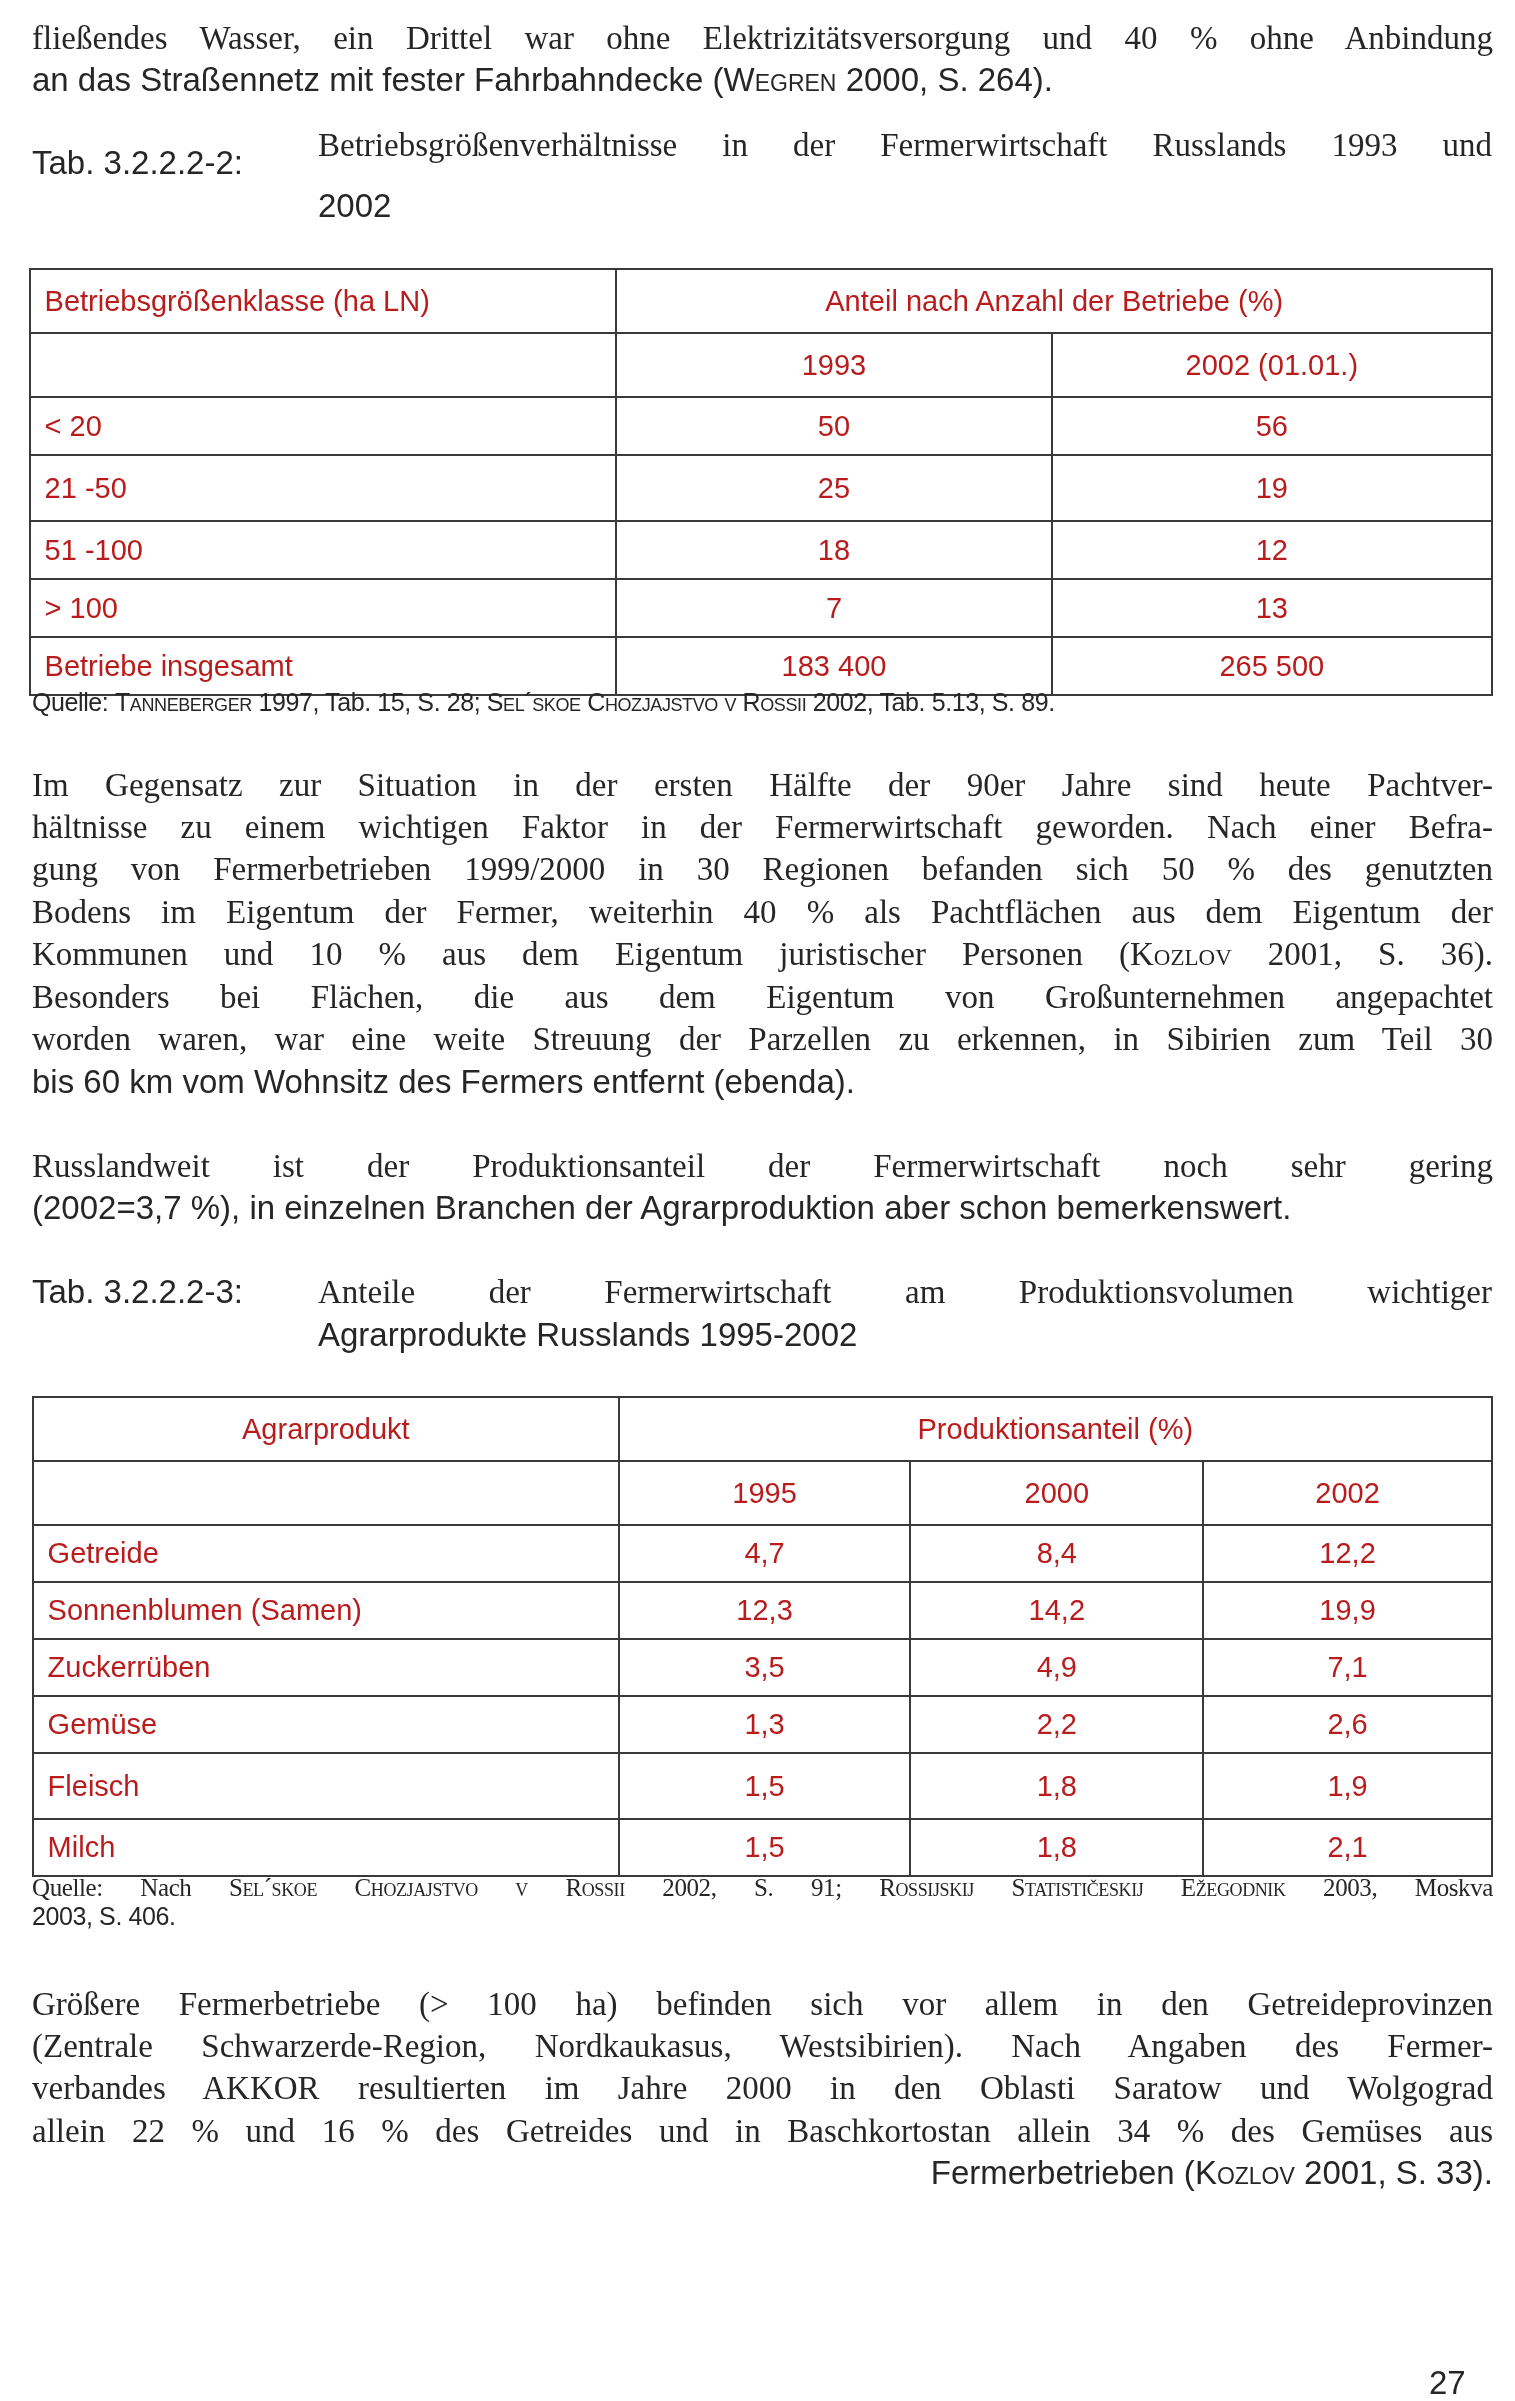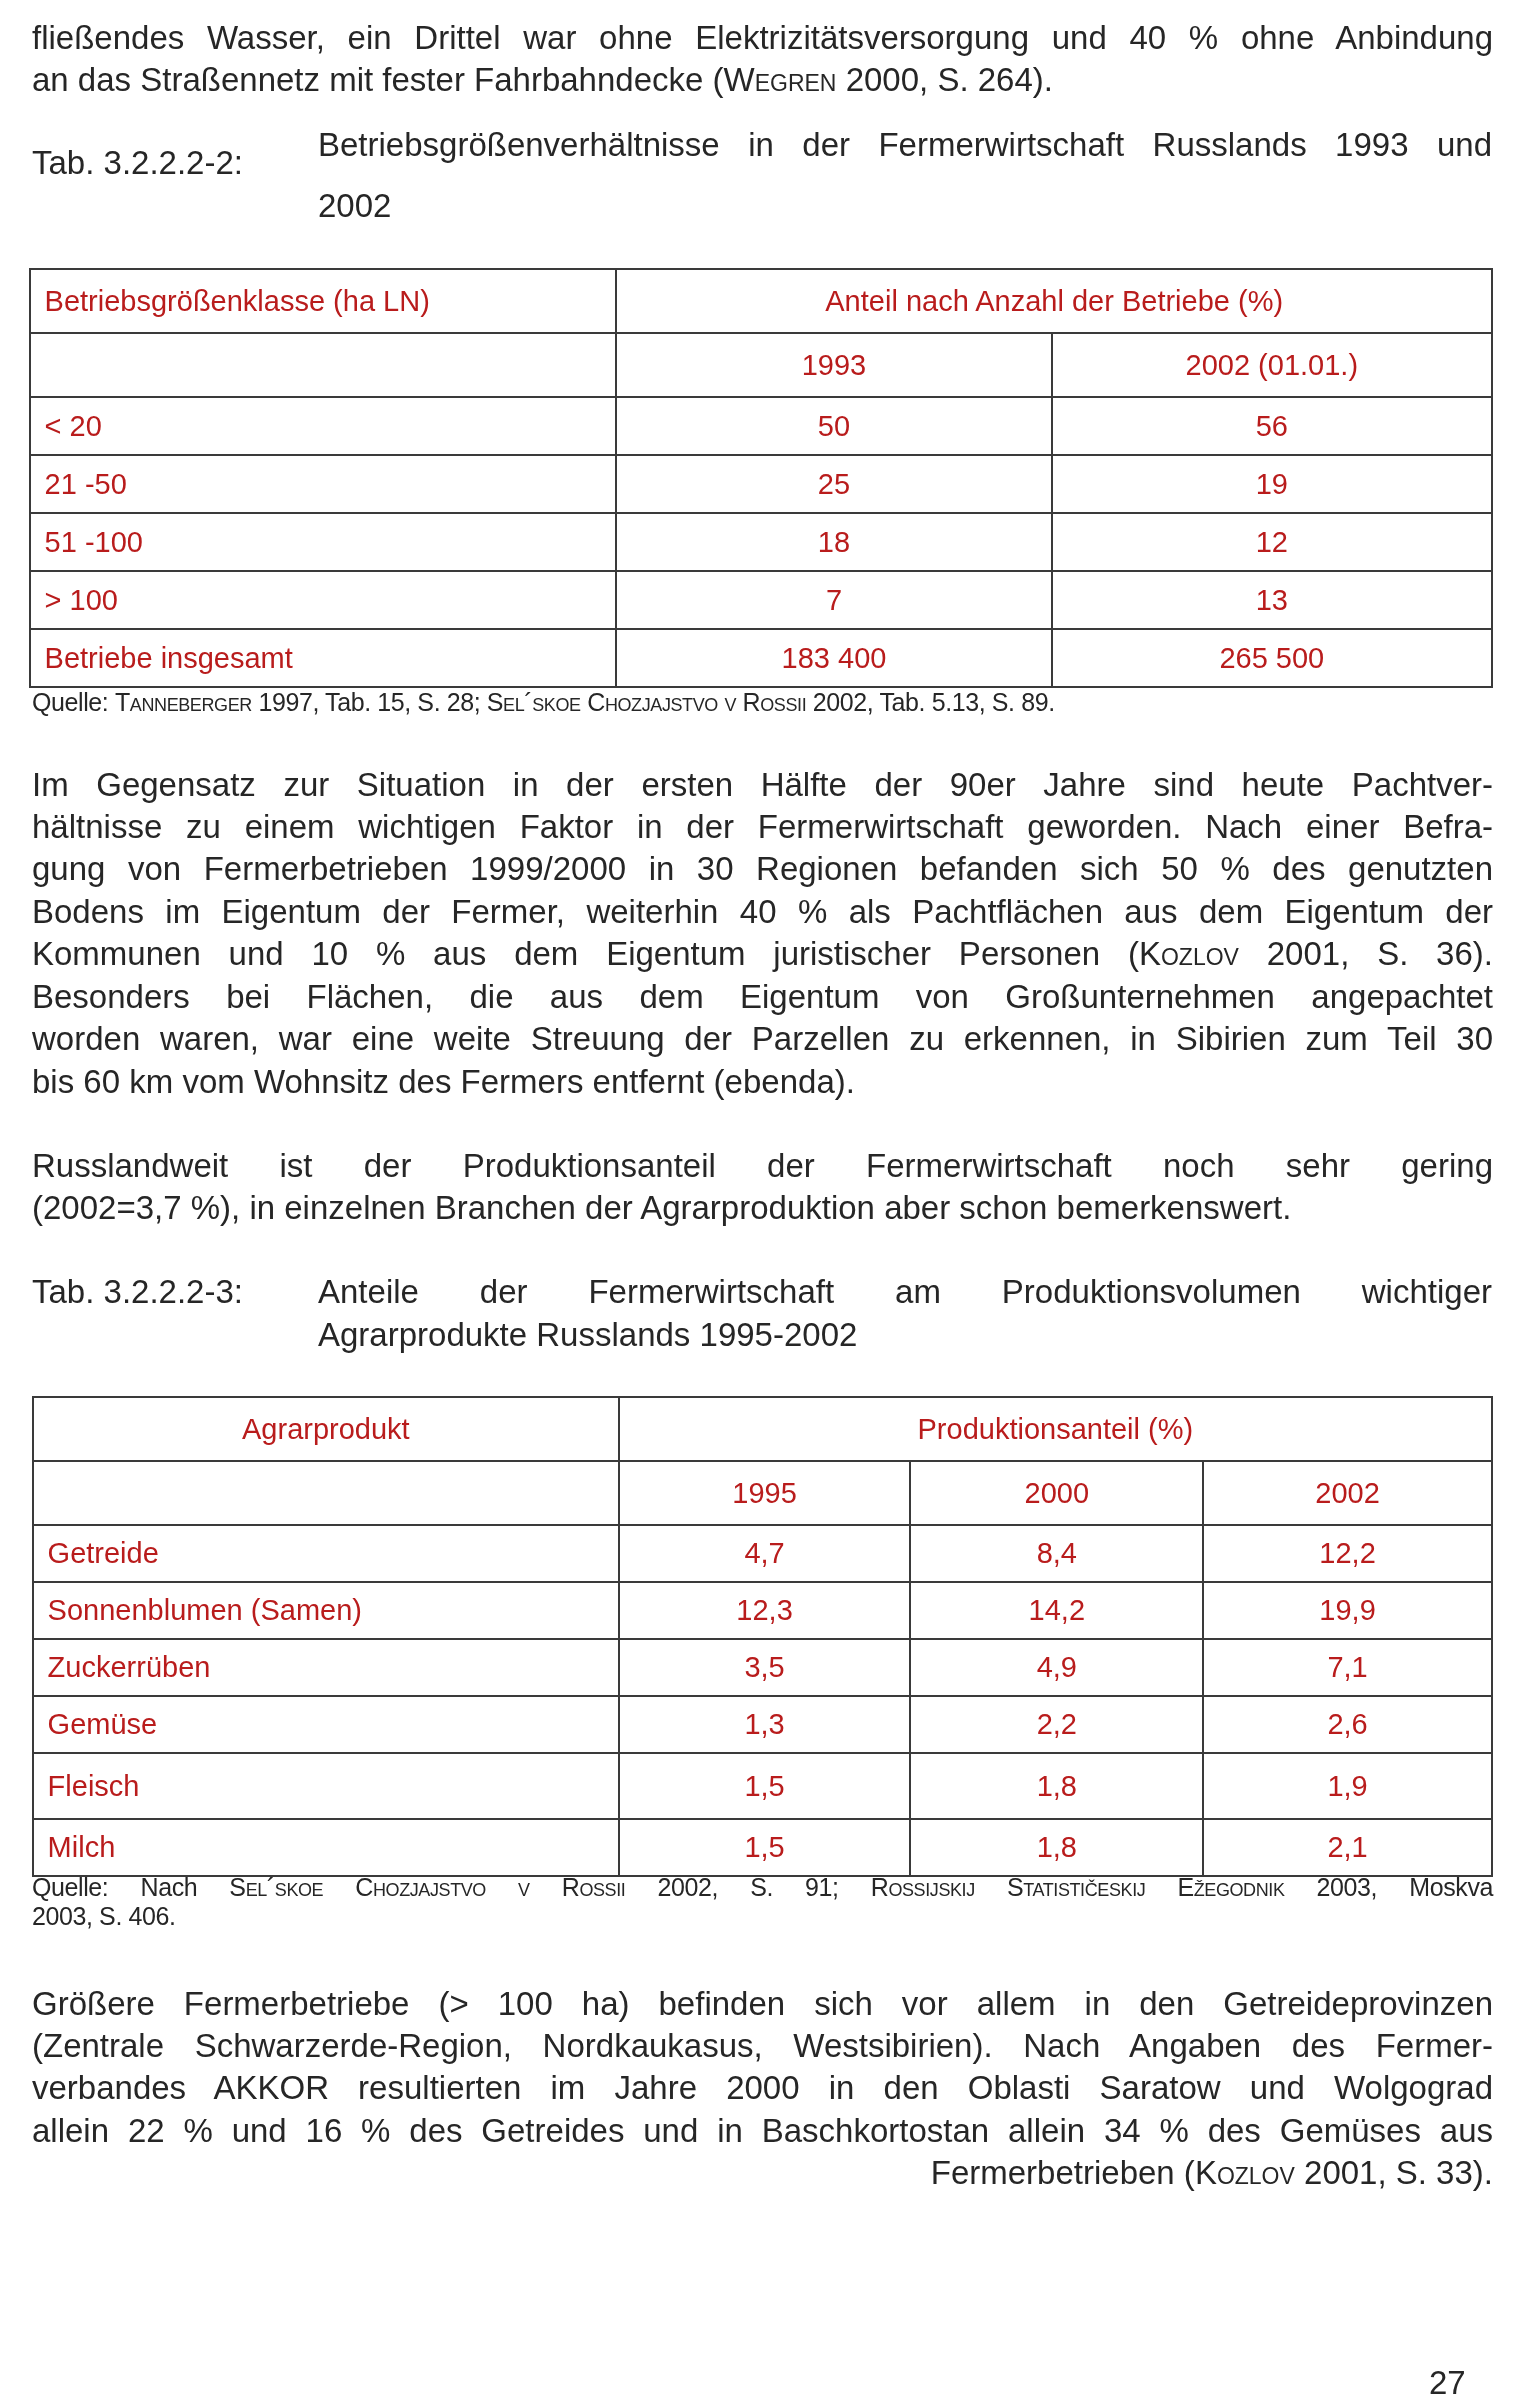"fließendes Wasser, ein Drittel war" .just { font-family: none -> Liberation Serif, serif }
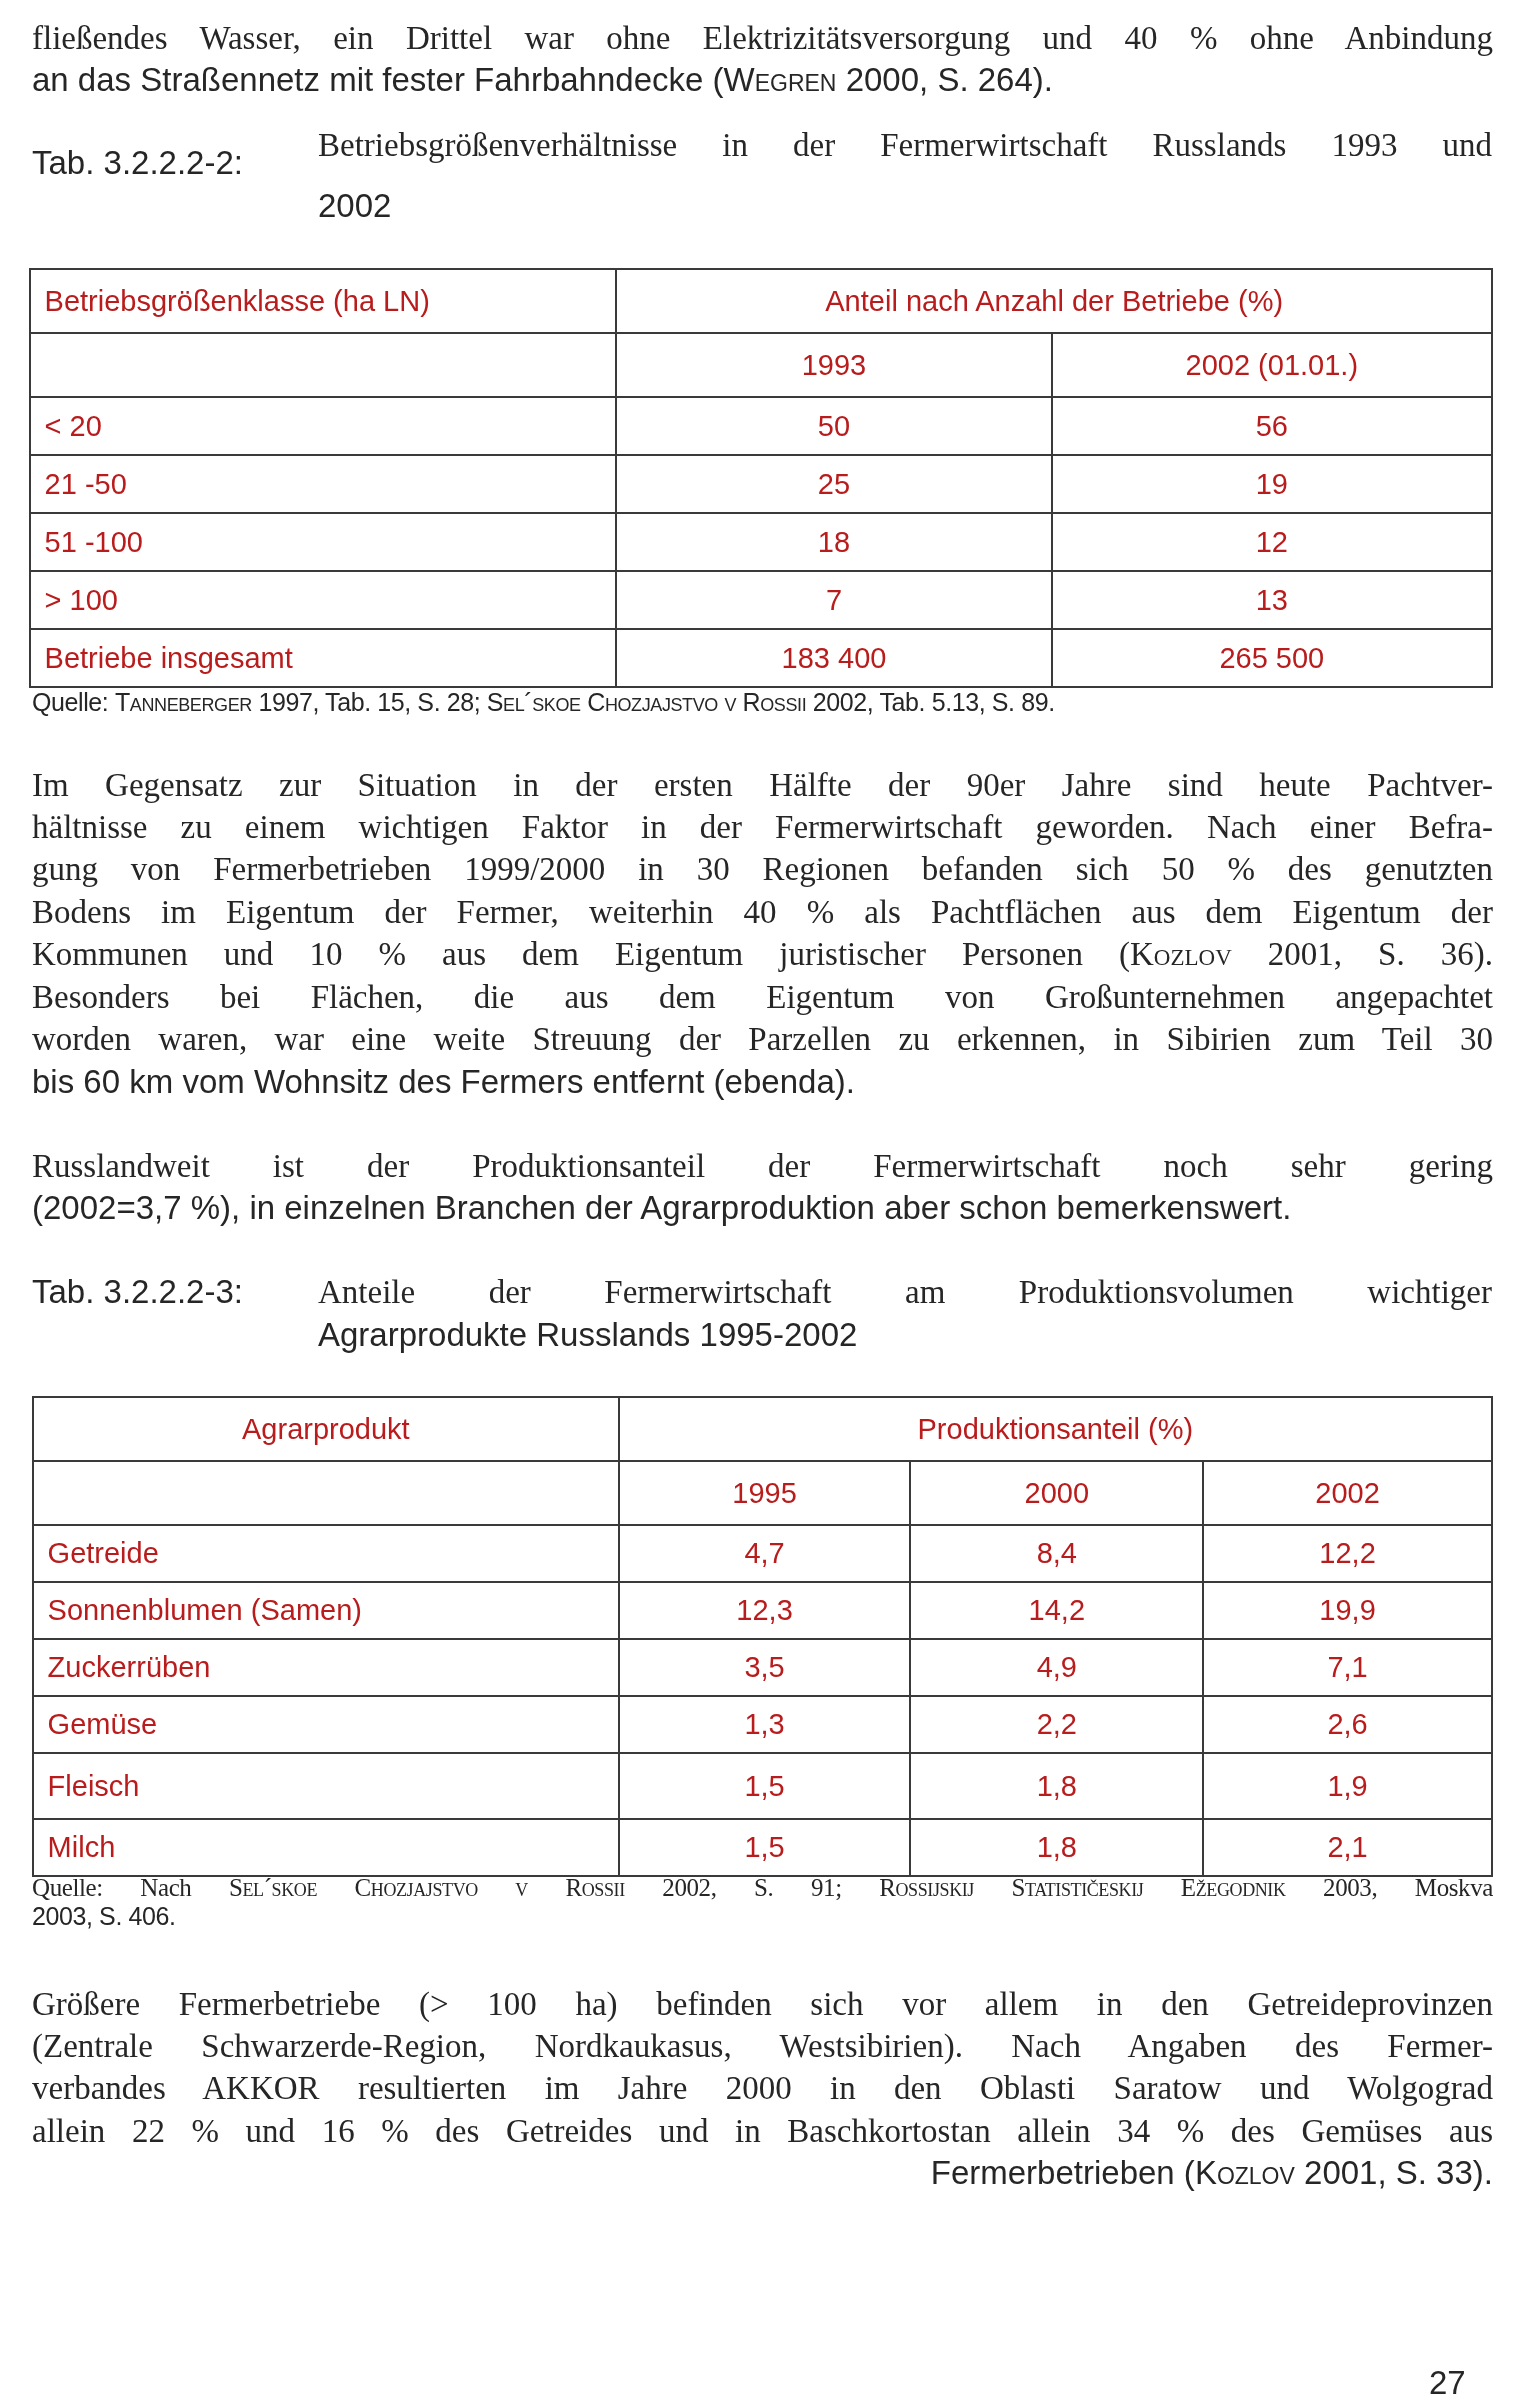"21 -50" tr { height: 58px -> 66px }
